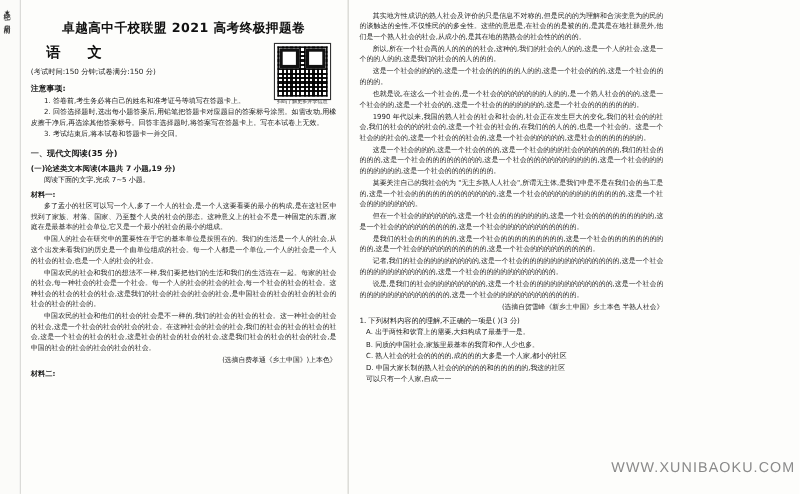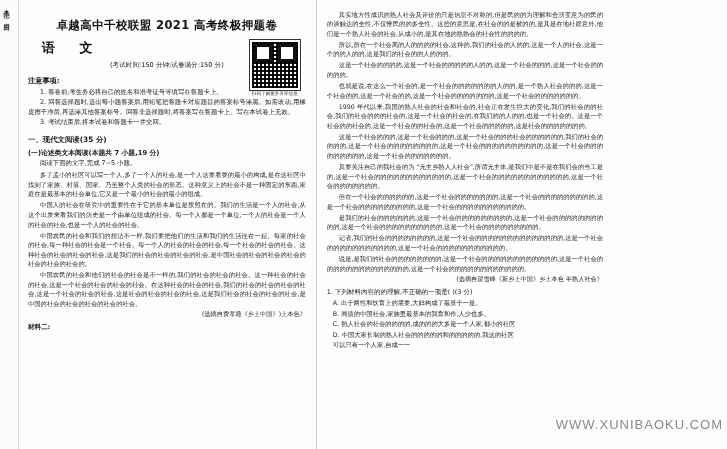"(考试时间:150 分钟;试卷满分:150 分)" .exam-meta { text-align: center -> left }
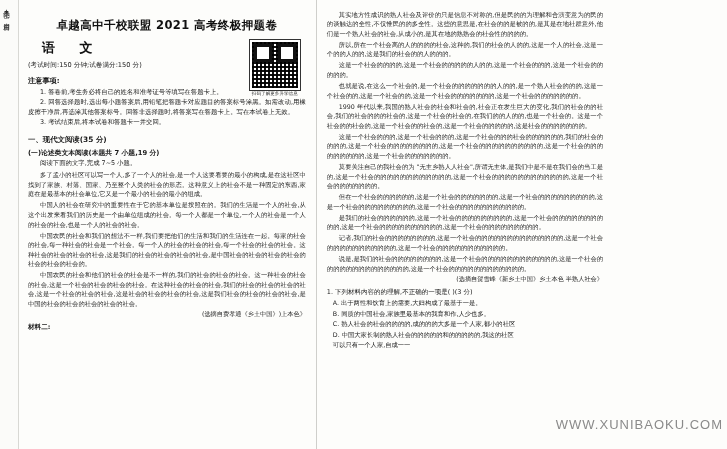"材料一:" div.mat-label { html: none -> <div>材料一:</div> }
